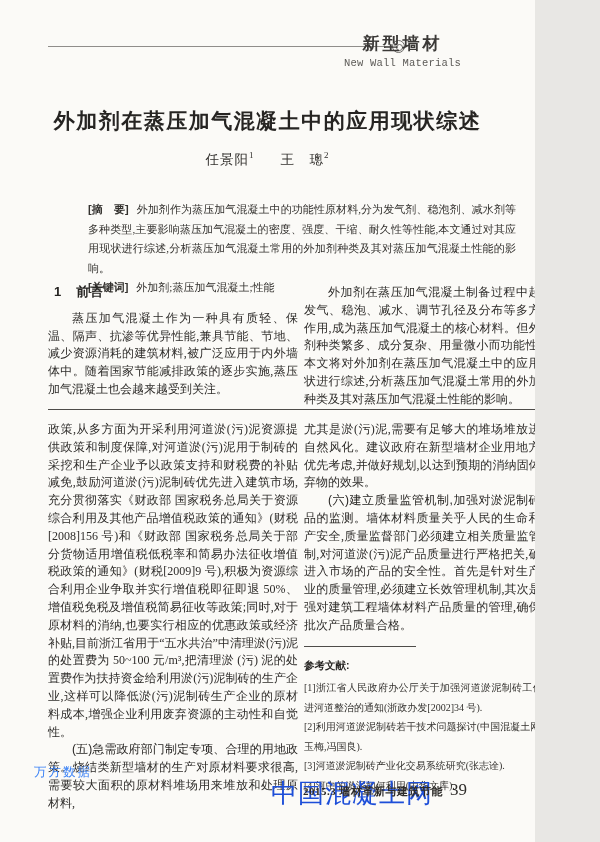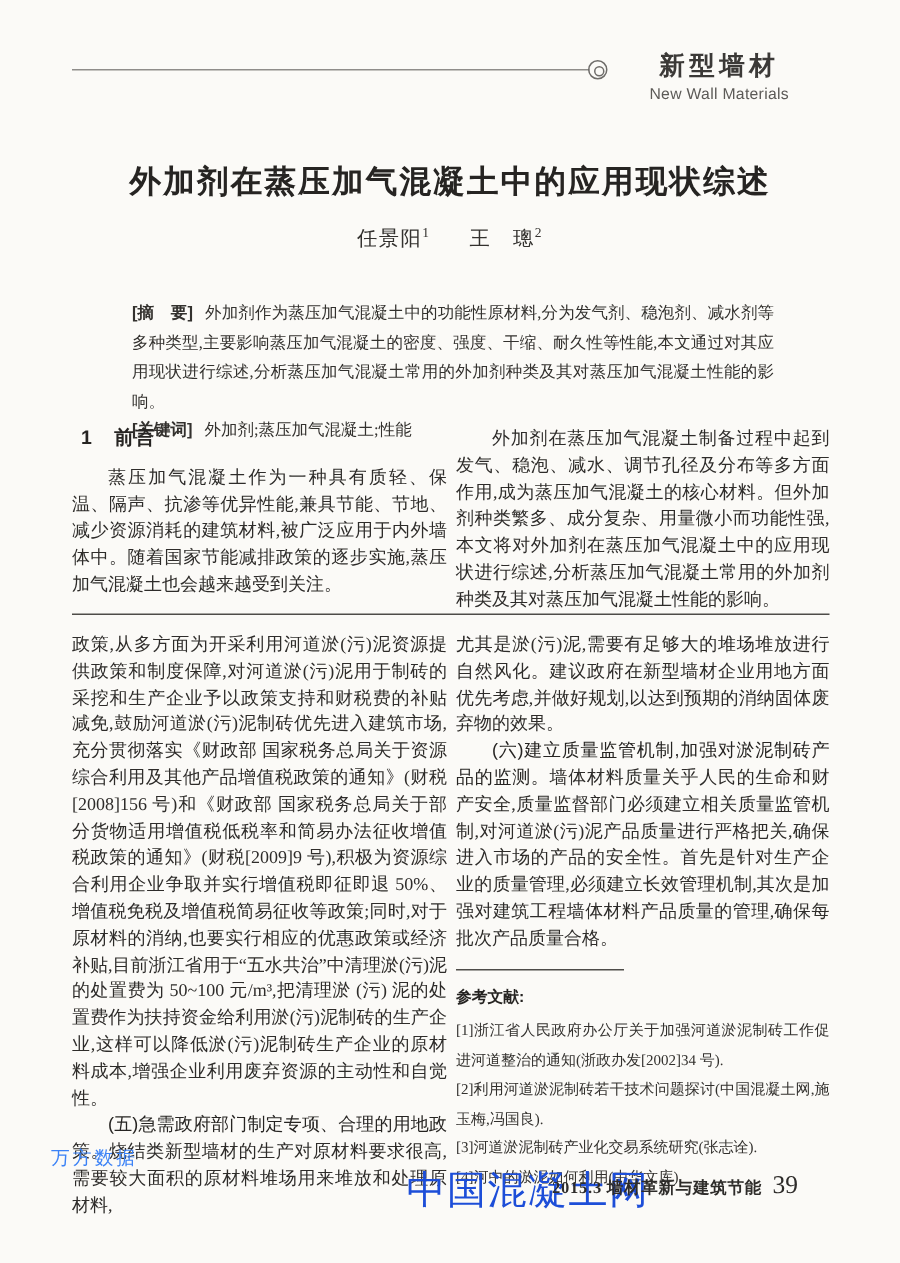"新型墙材" .page { width: 600px -> 535px }
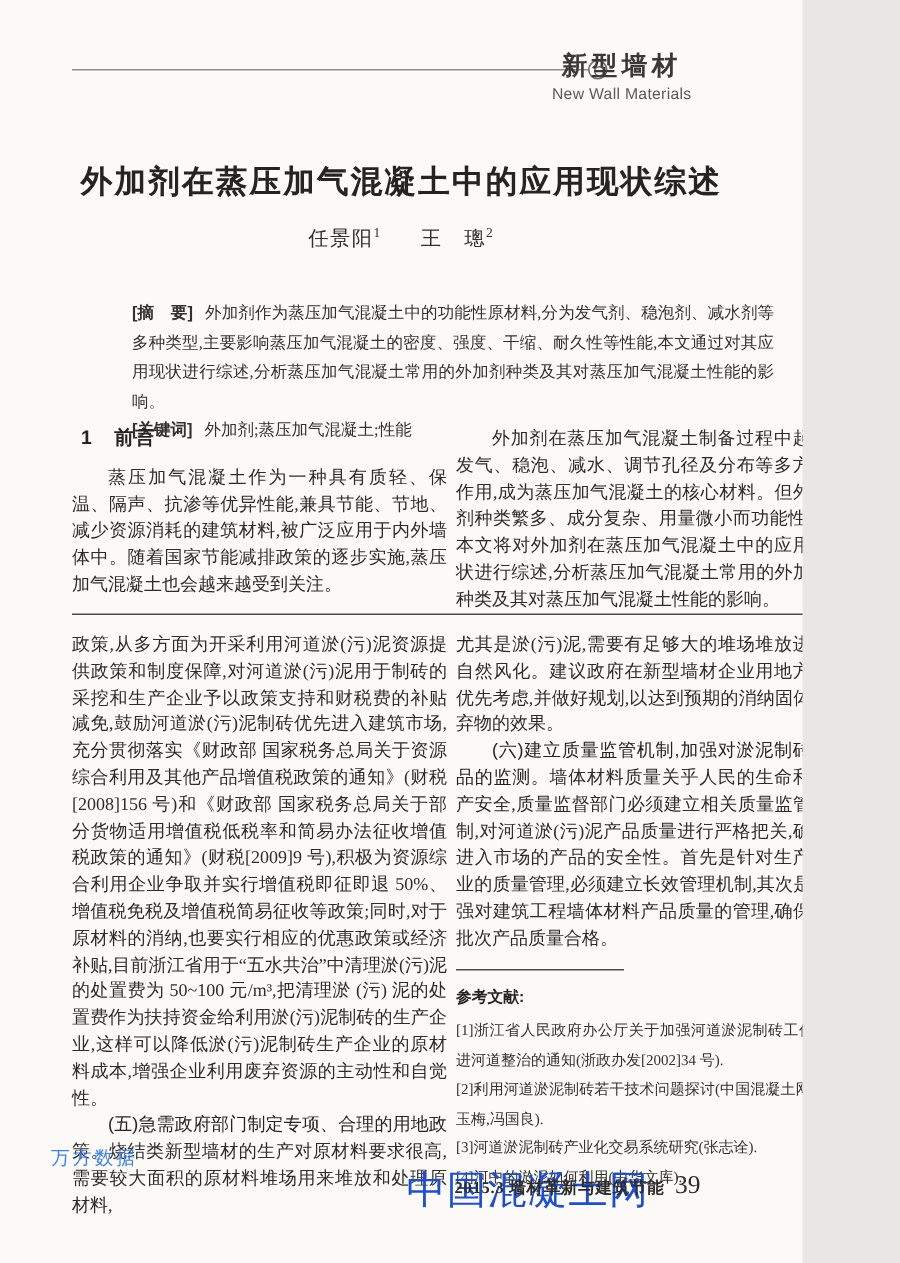"New Wall Materials" .category .en { font-family: Liberation Sans, sans-serif -> Liberation Mono, monospace }
